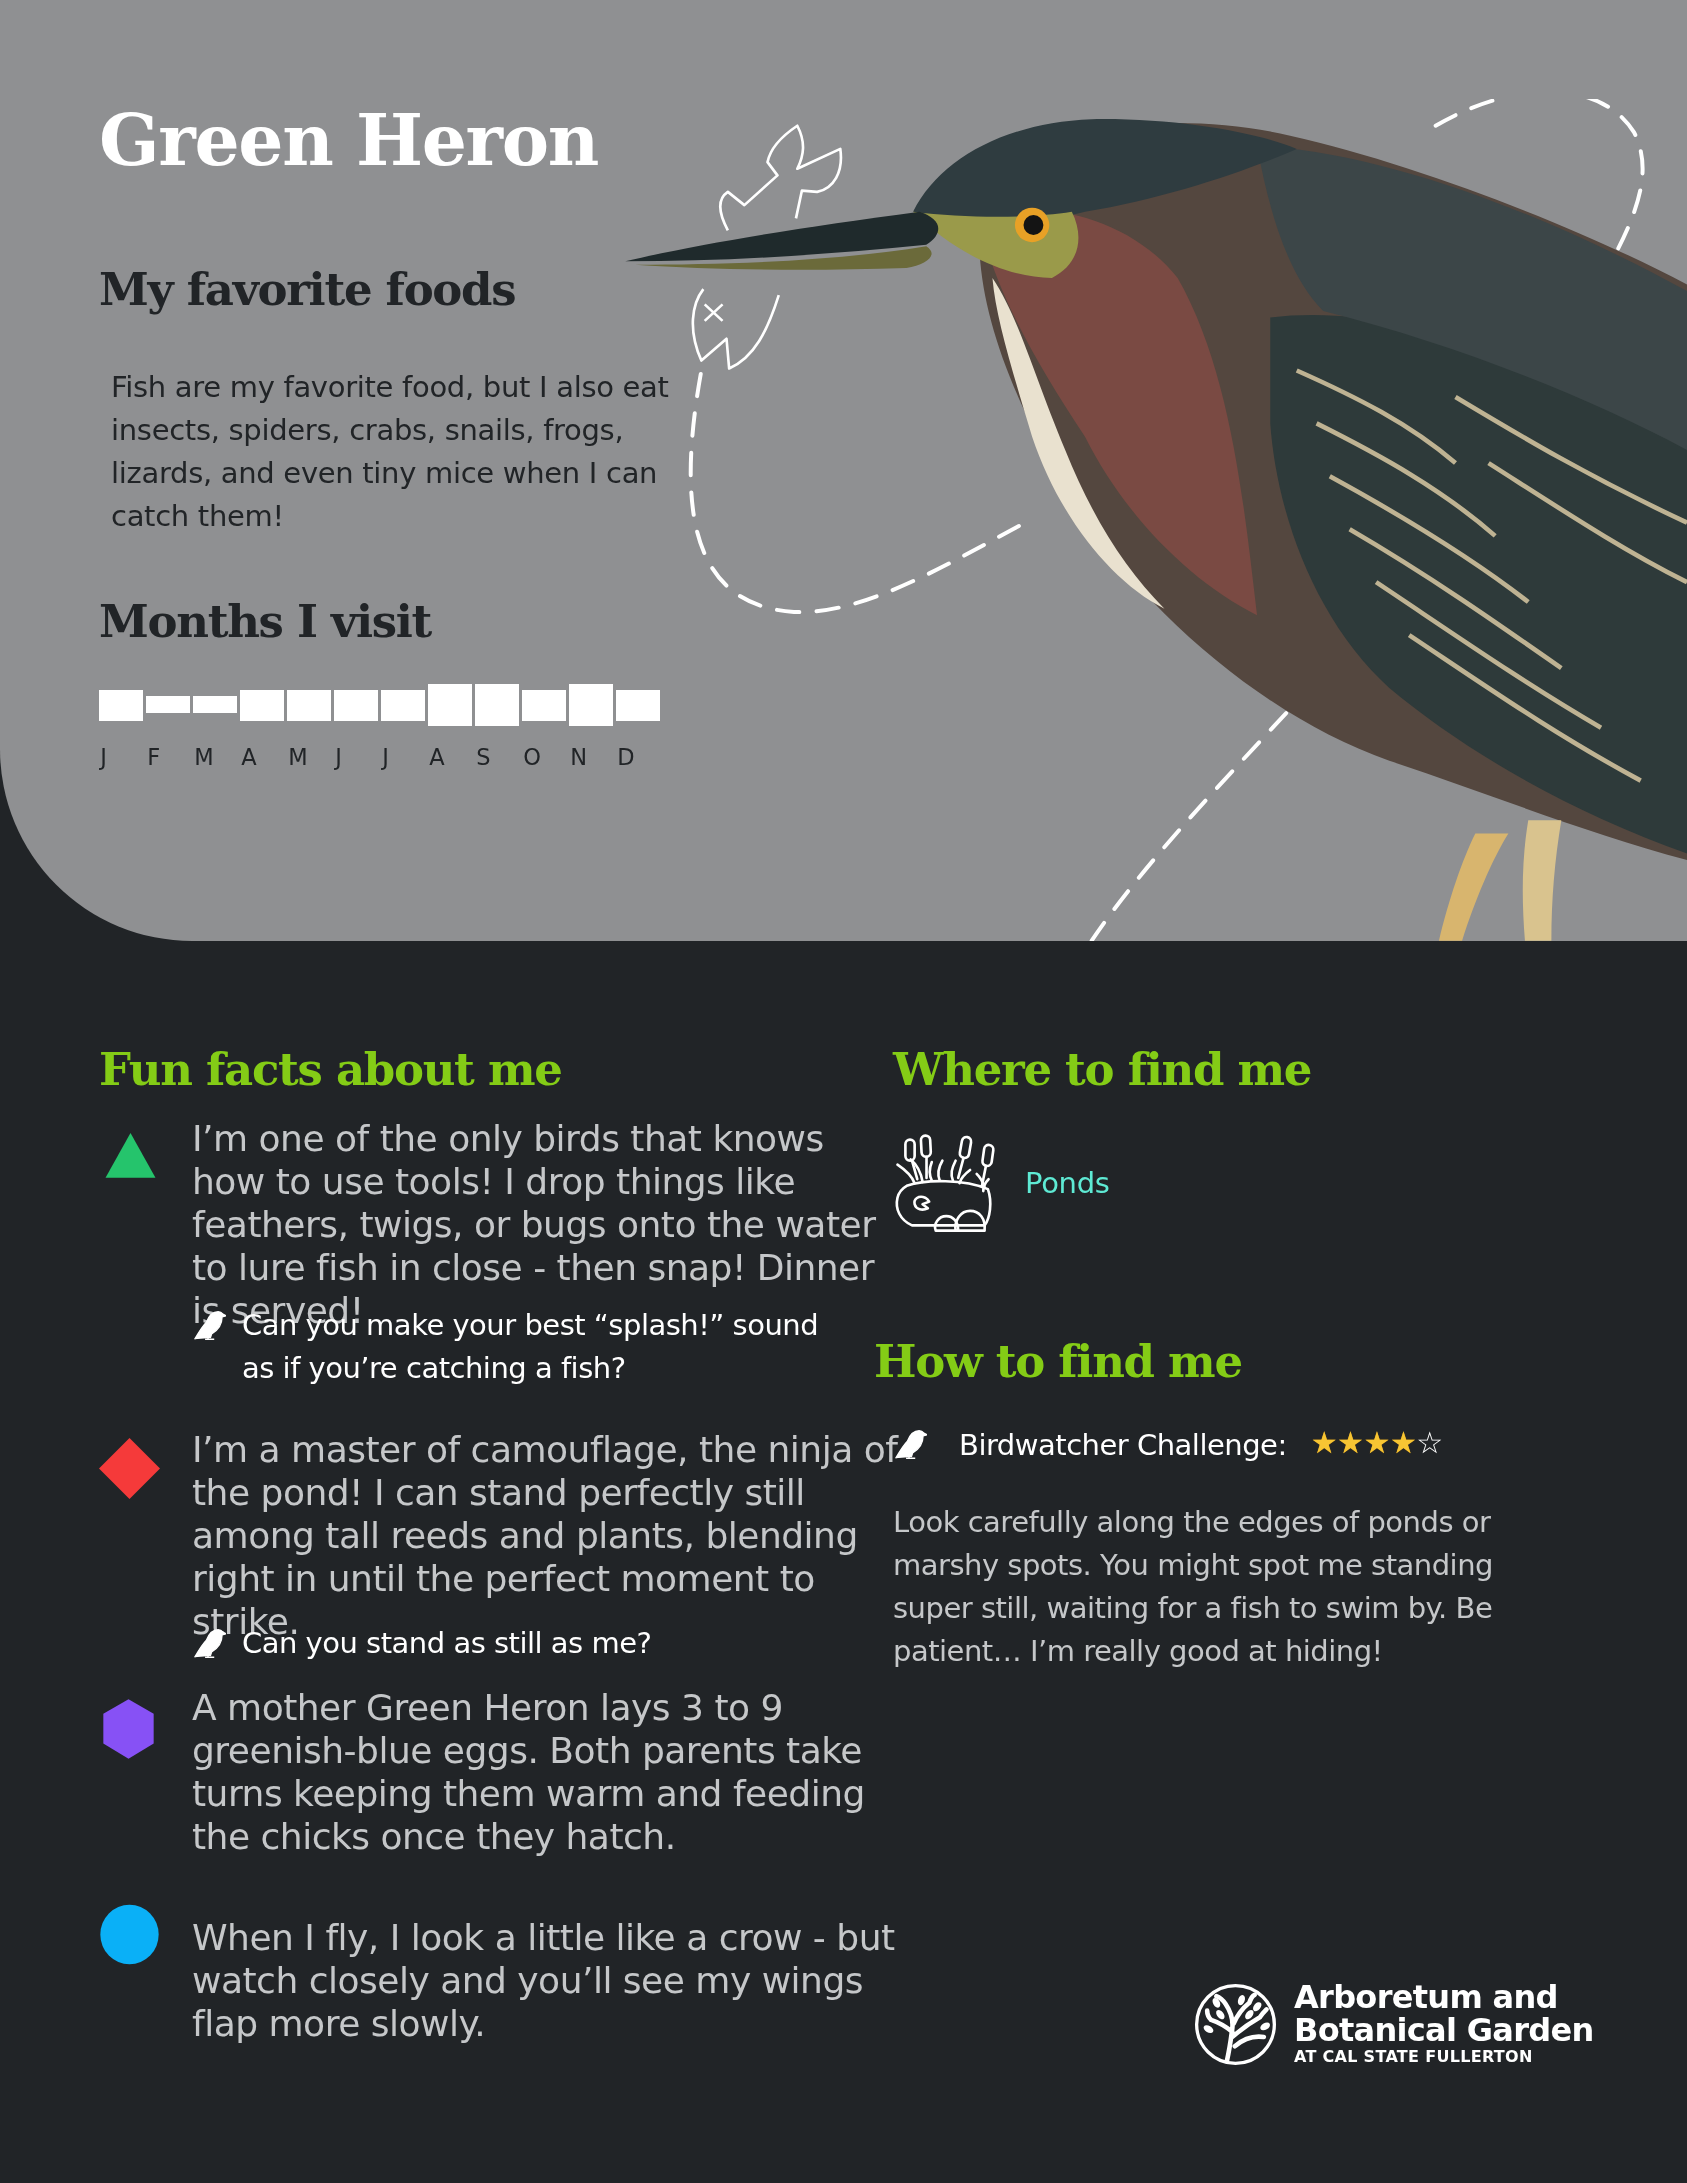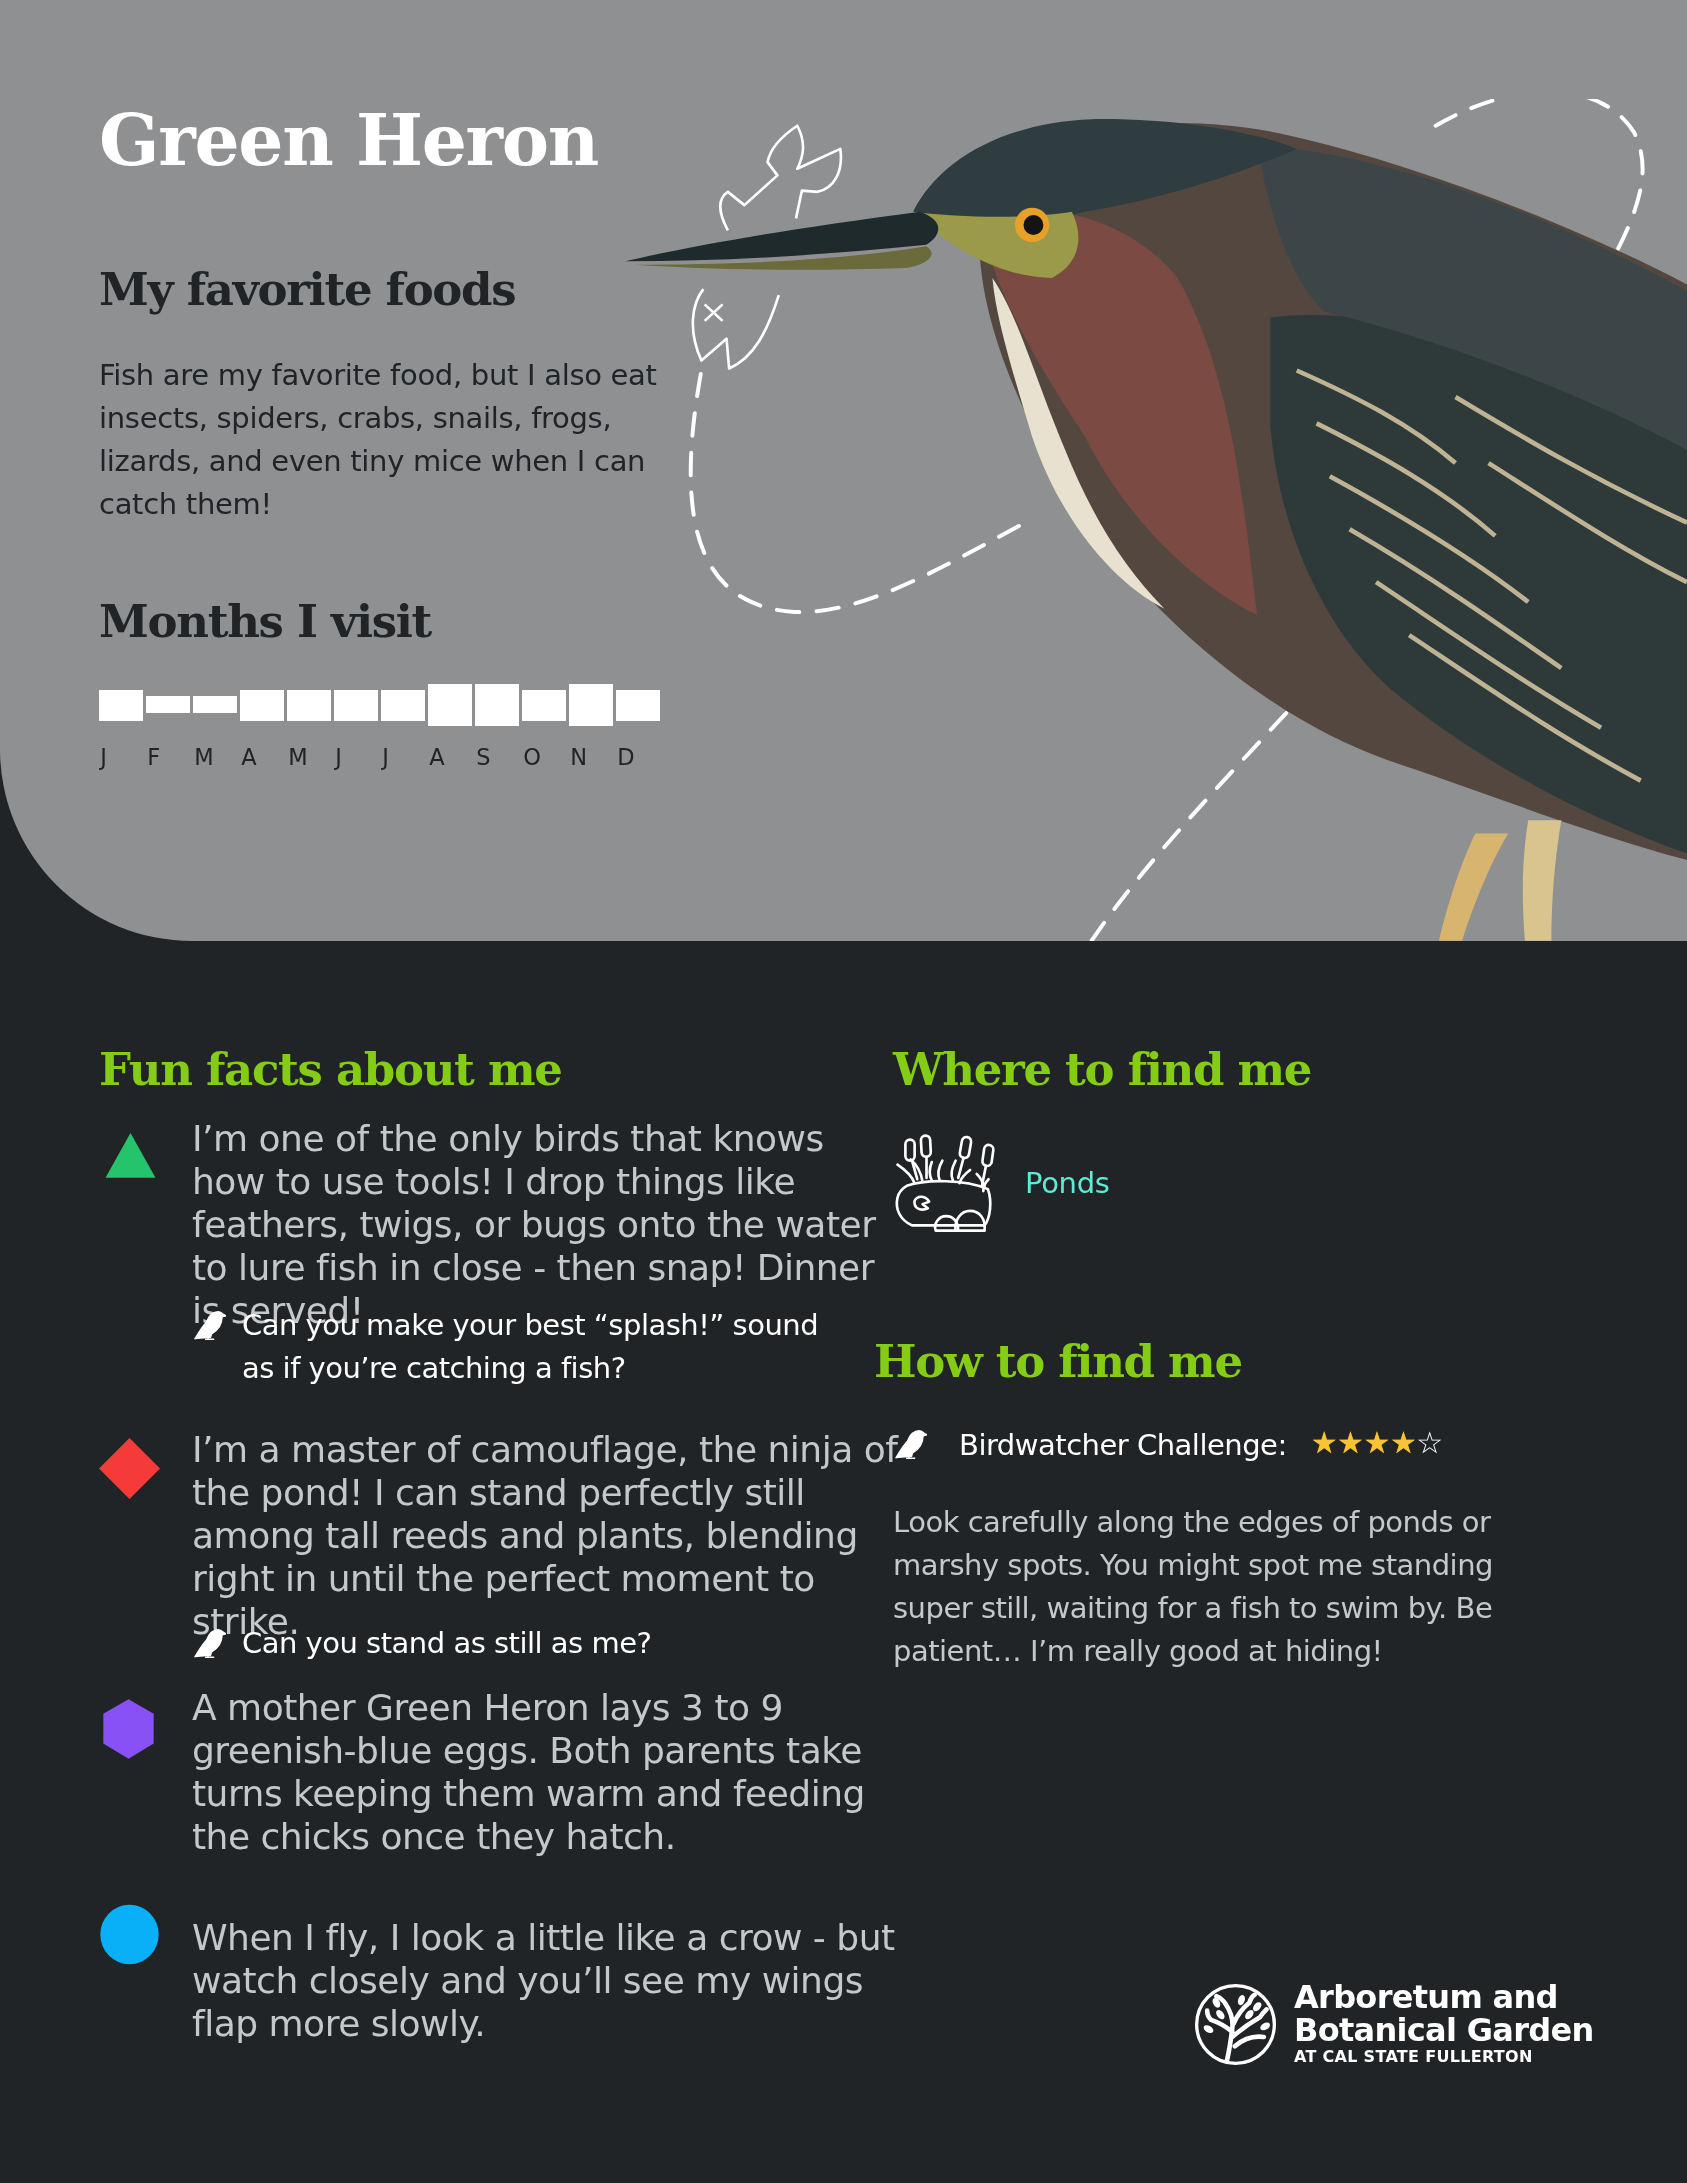"Fish are my favorite food," .body-dark { margin: 0 -> 12px }
